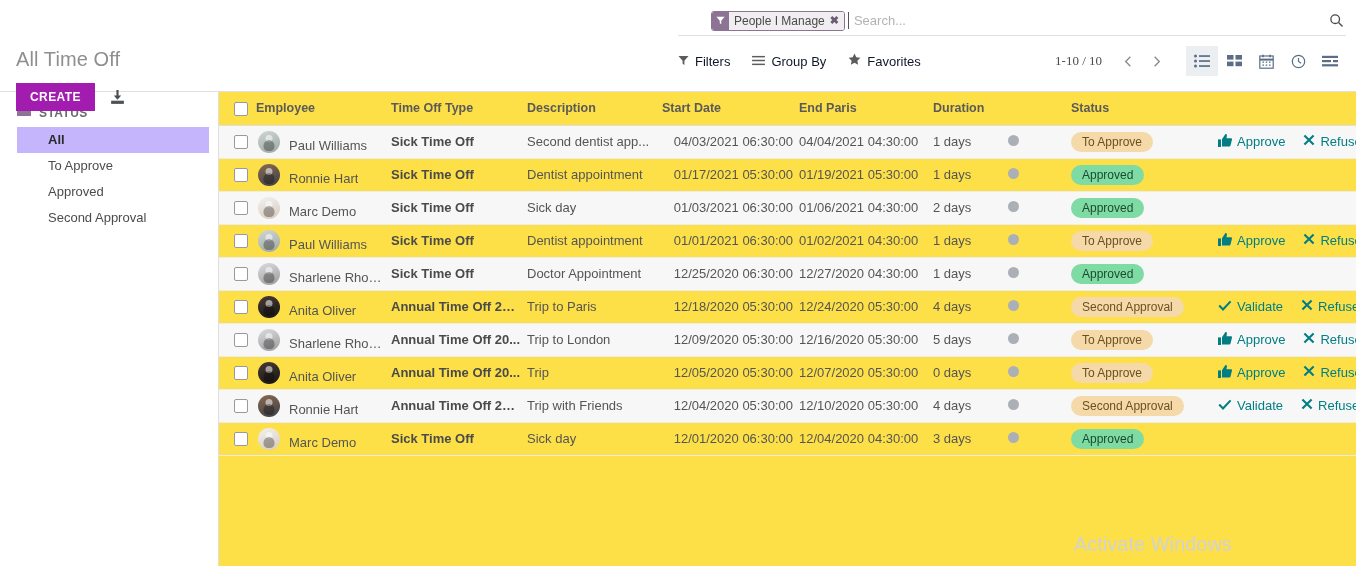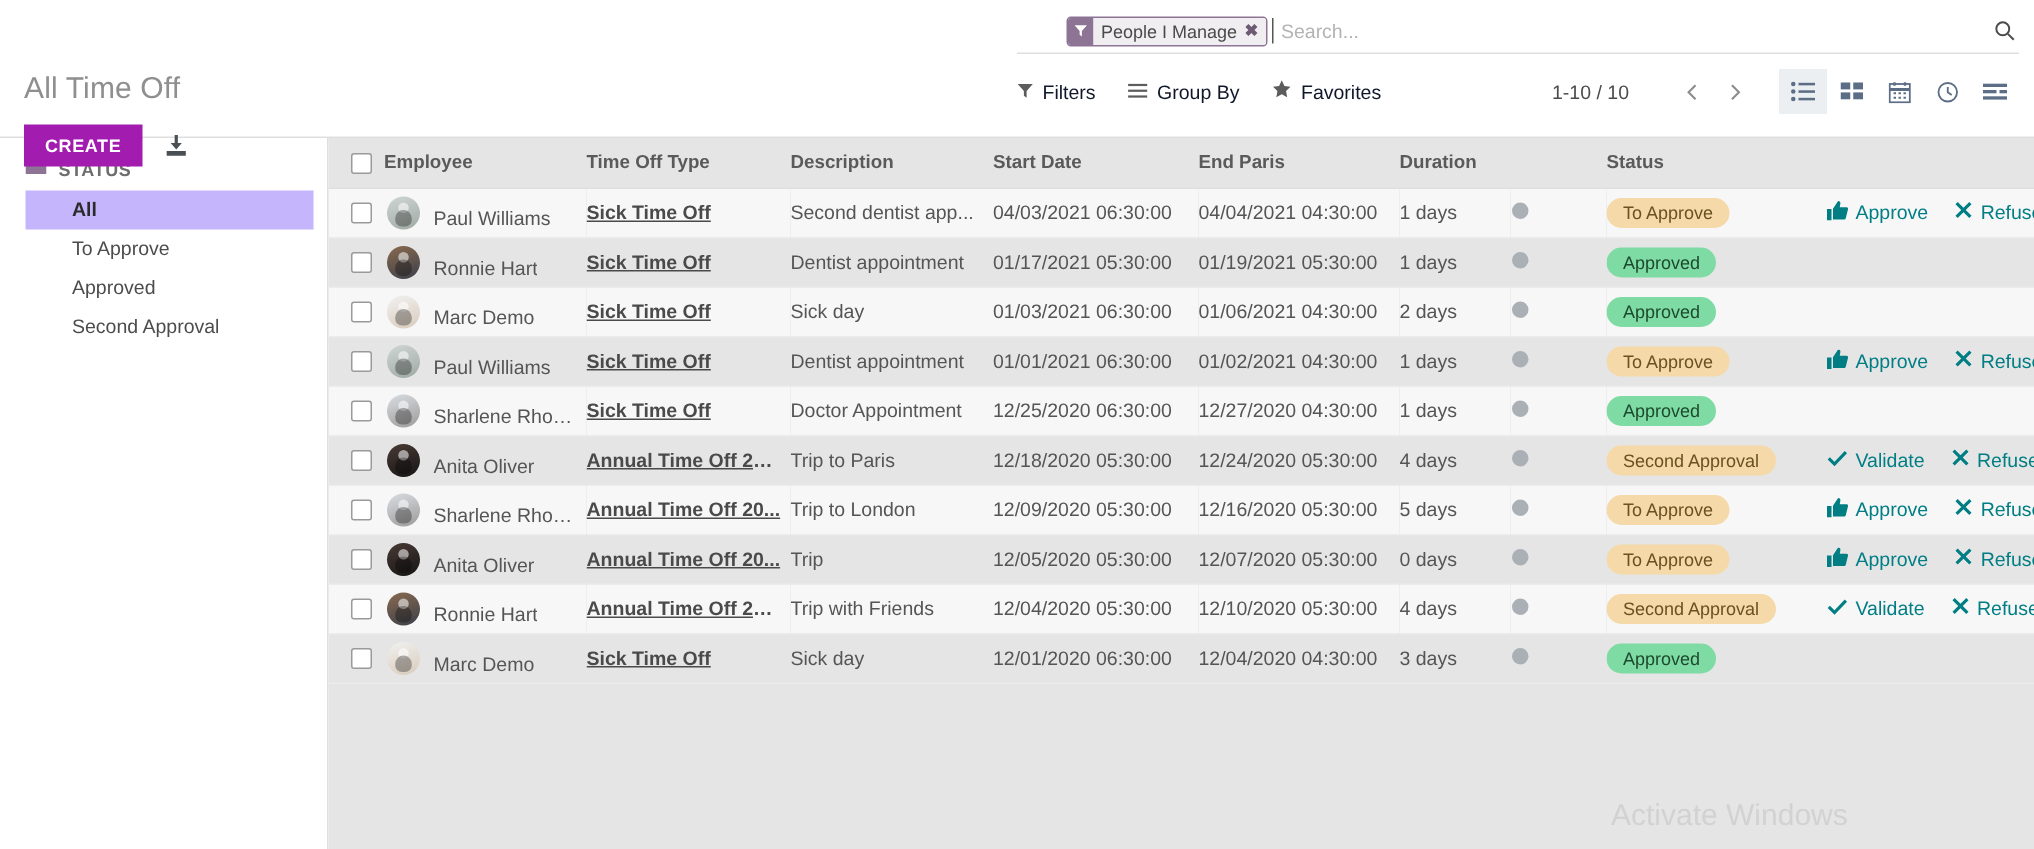"1-10 / 10" .pager { font-family: none -> Liberation Serif, serif; margin-right: 28px -> 12px }
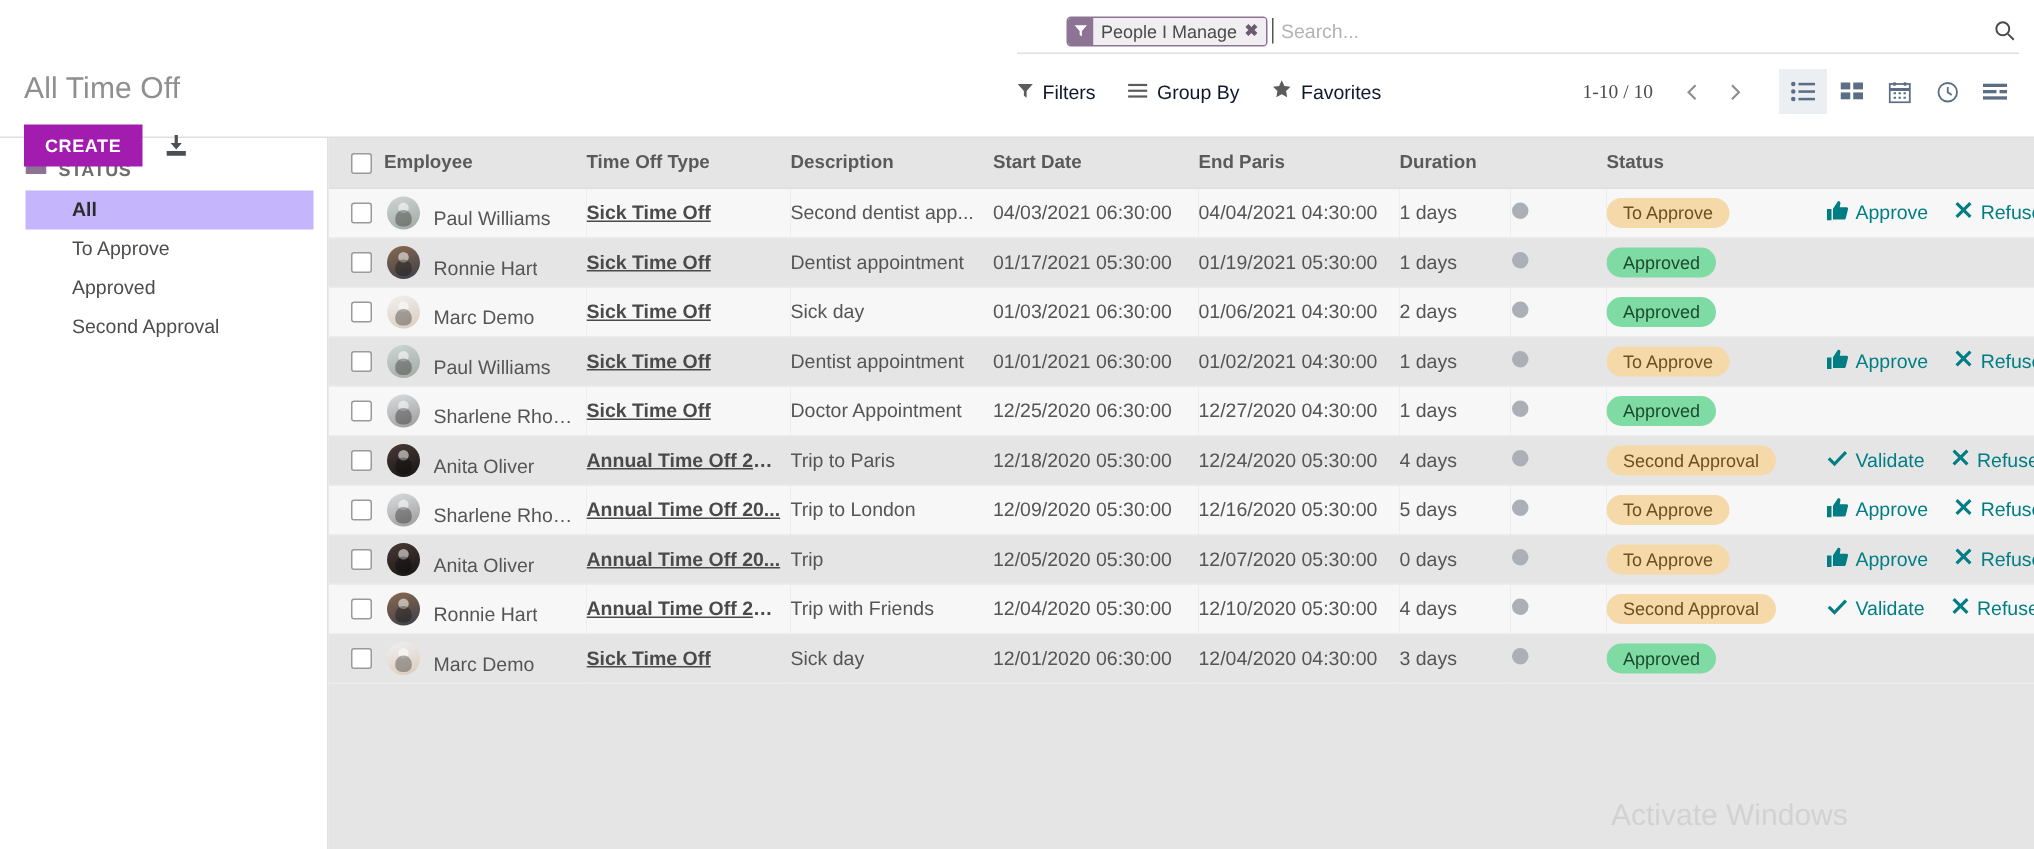"Employee" .table-area { background: #e5e5e5 -> #fde047 }
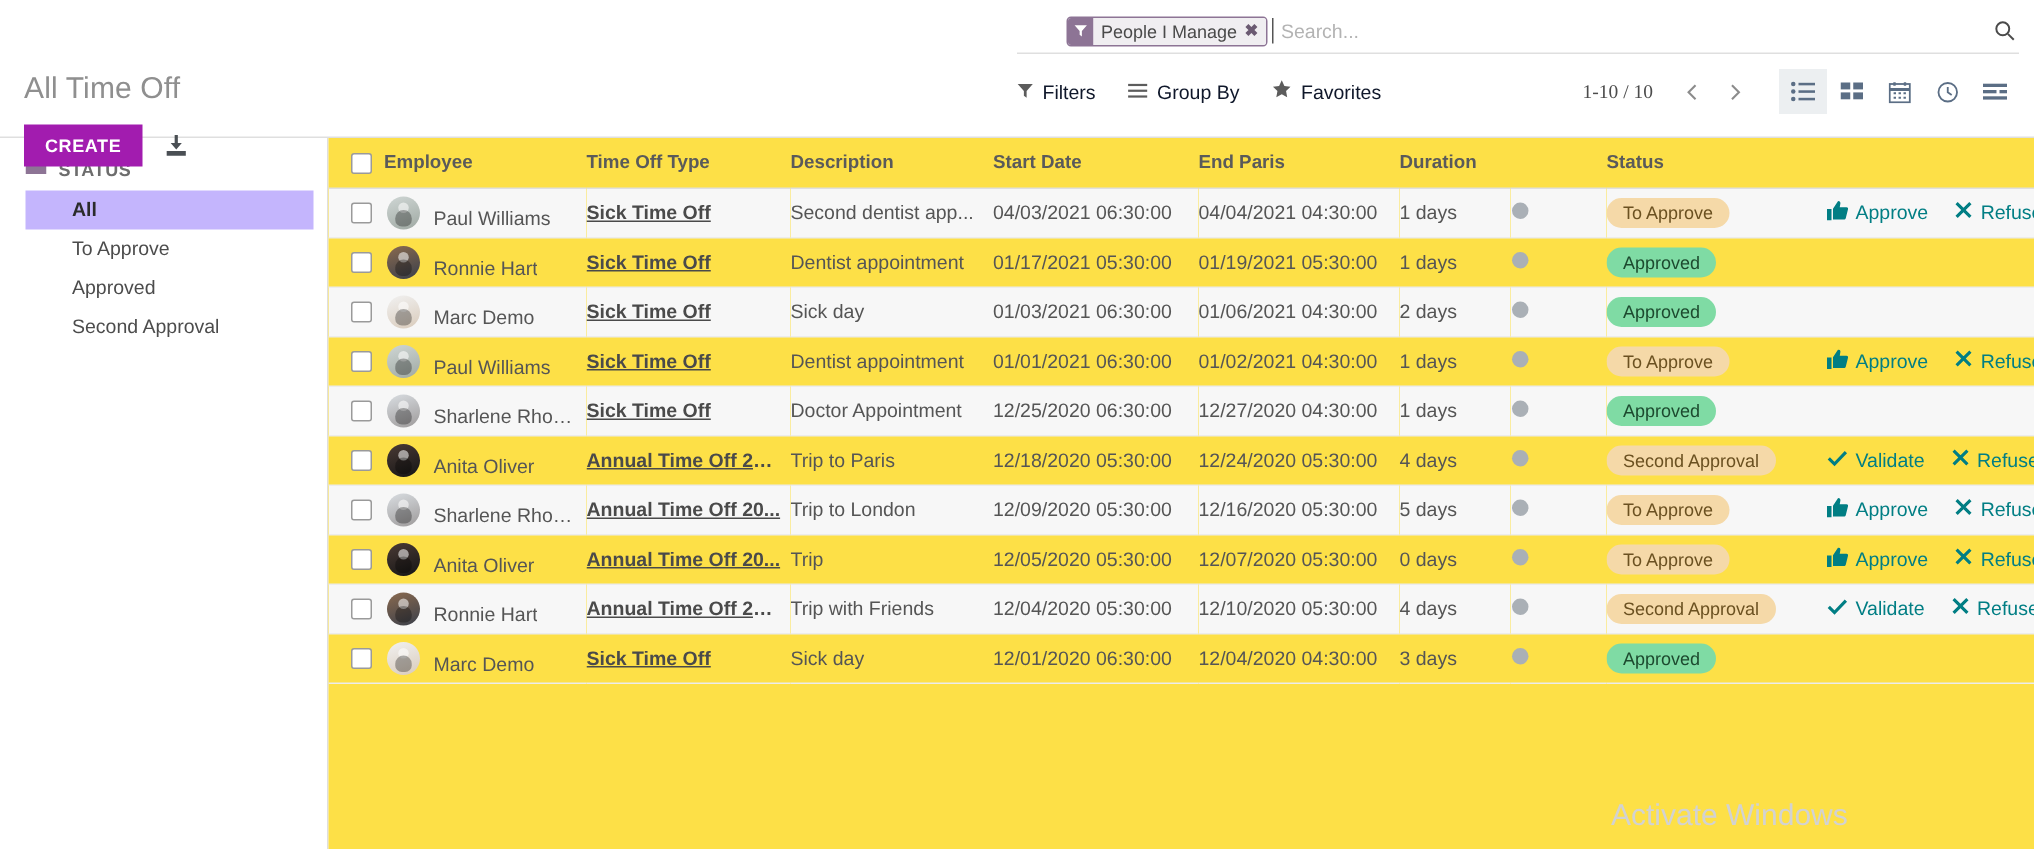"Sick Time Off" .type-cell { text-decoration: underline -> none }
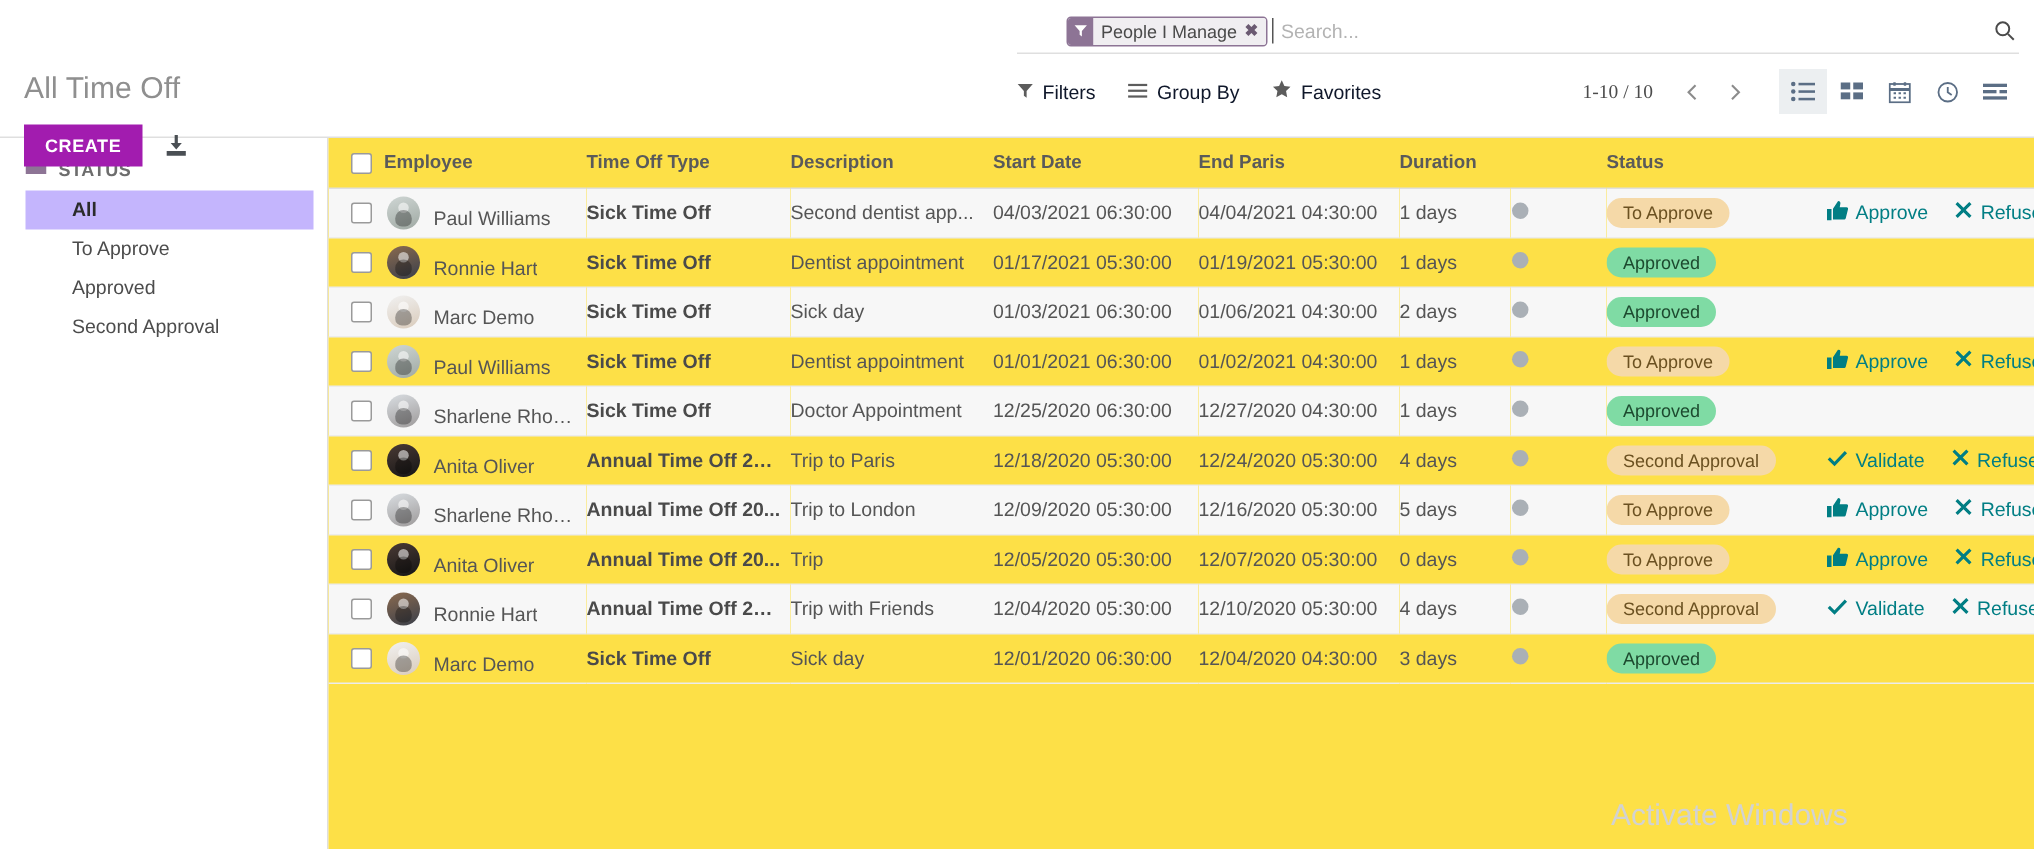"04/03/2021 06:30:00" .col-sd { text-align: none -> right }
